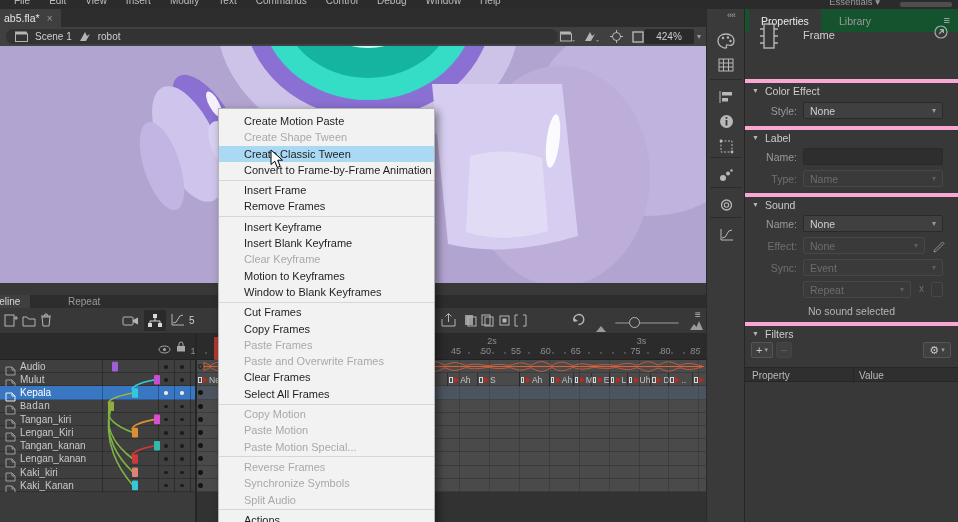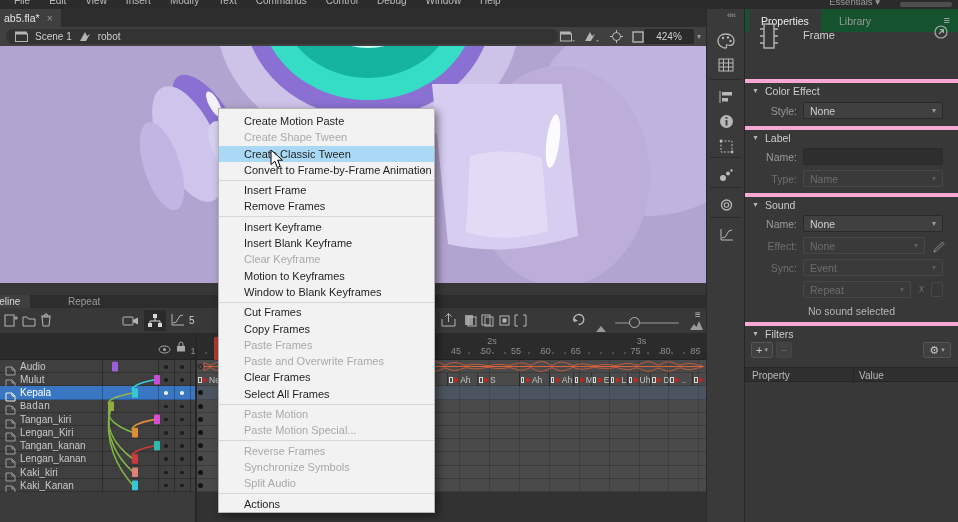"Copy Motion" div.mi { html: none -> <div>Copy Motion</div> }
